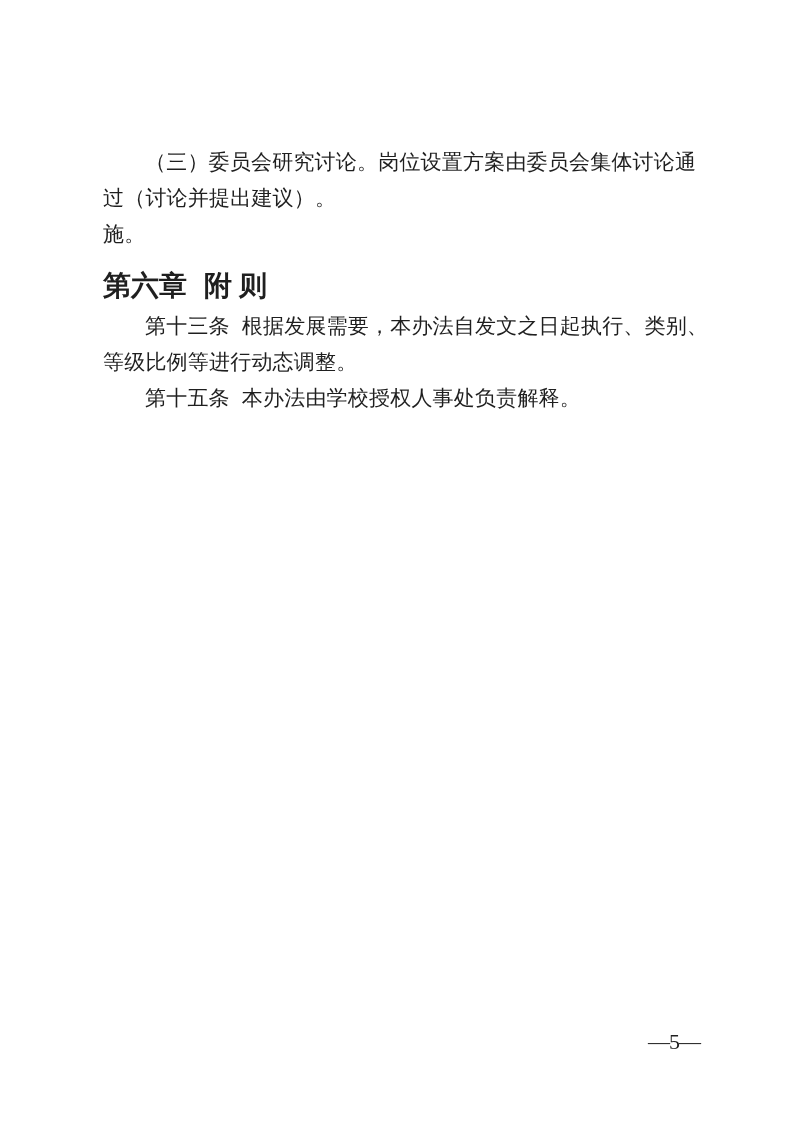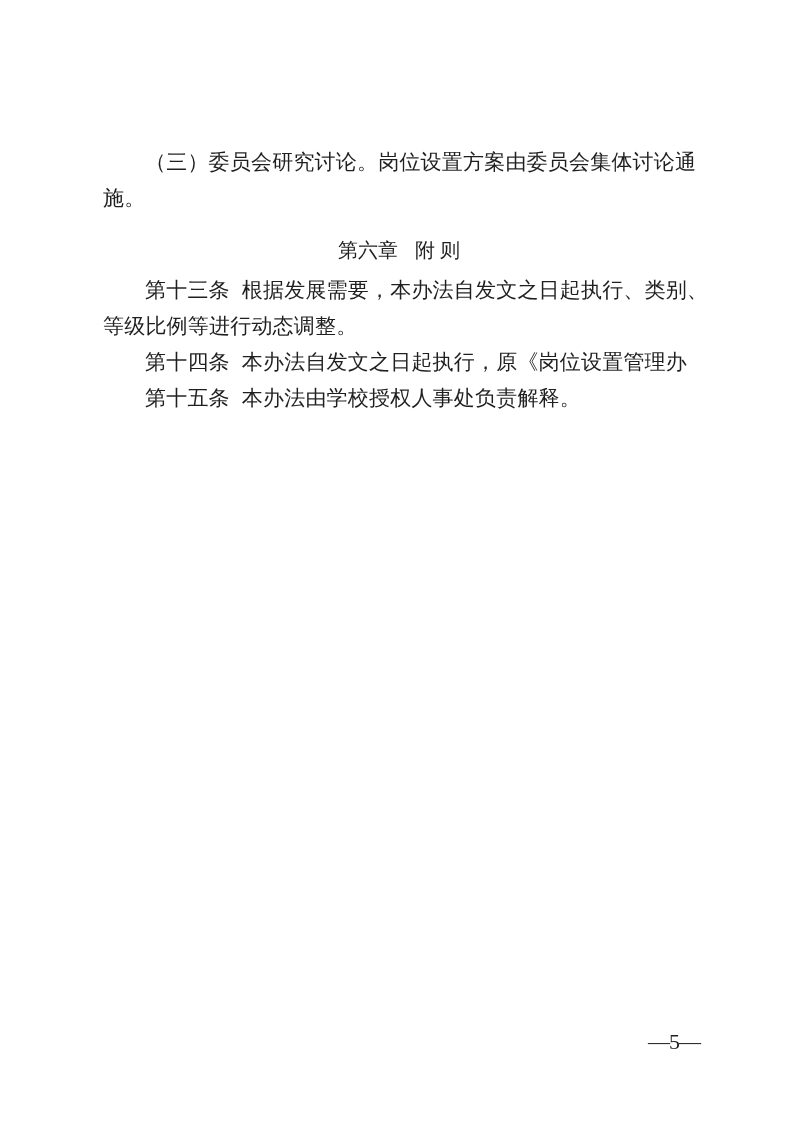"过（讨论并提出建议）。" div.line { html: none -> <div>过（讨论并提出建议）。</div> }
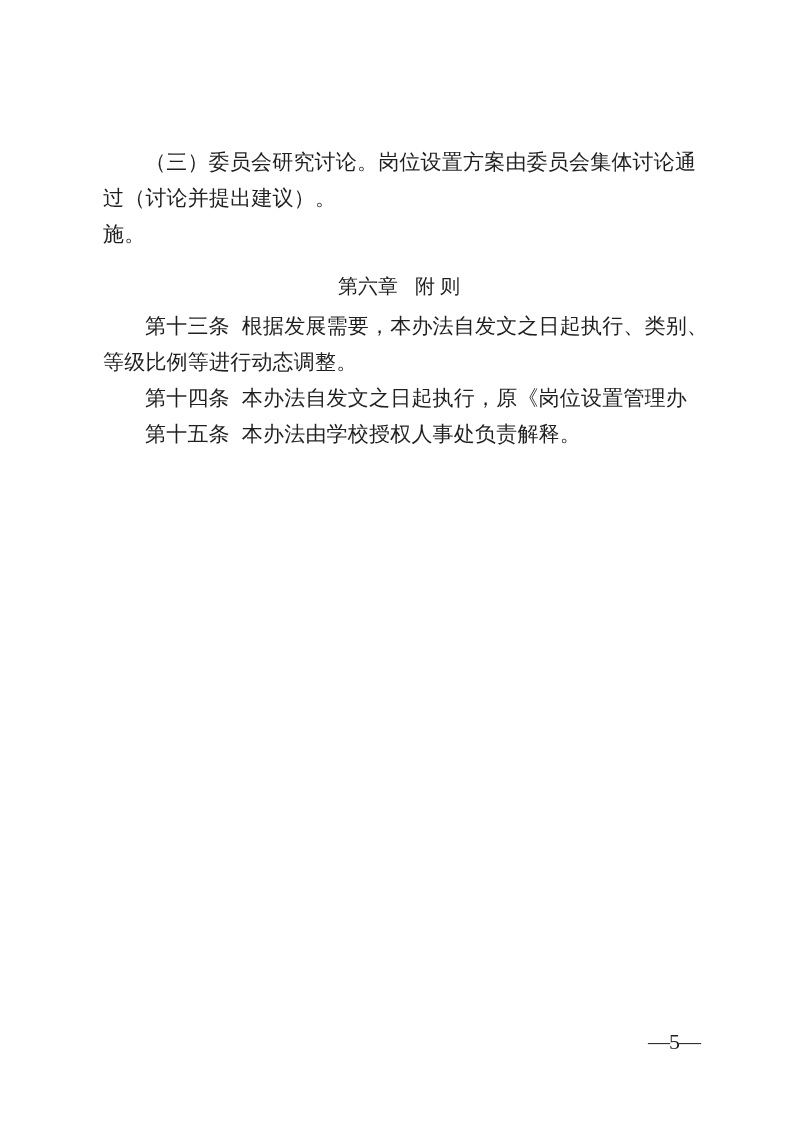"第六章 附 则" .chapter-heading { font-size: 20px -> 28px; font-weight: 400 -> 700; text-align: center -> left }
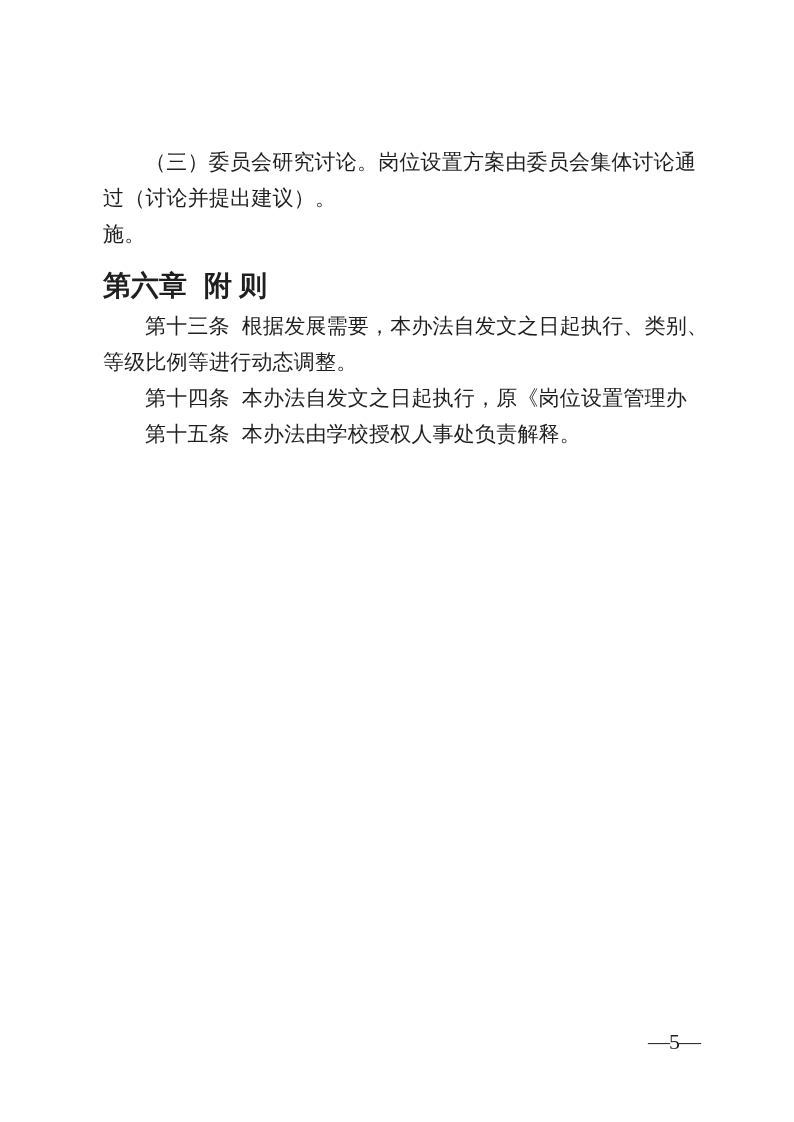"第十四条 本办法自发文之日起执行，原《岗位设置管理办" div.line { html: <div> <span>第十四条</span><span>本办法自发文之日起执行，原《岗位设置管理办</span> </div> -> none }
